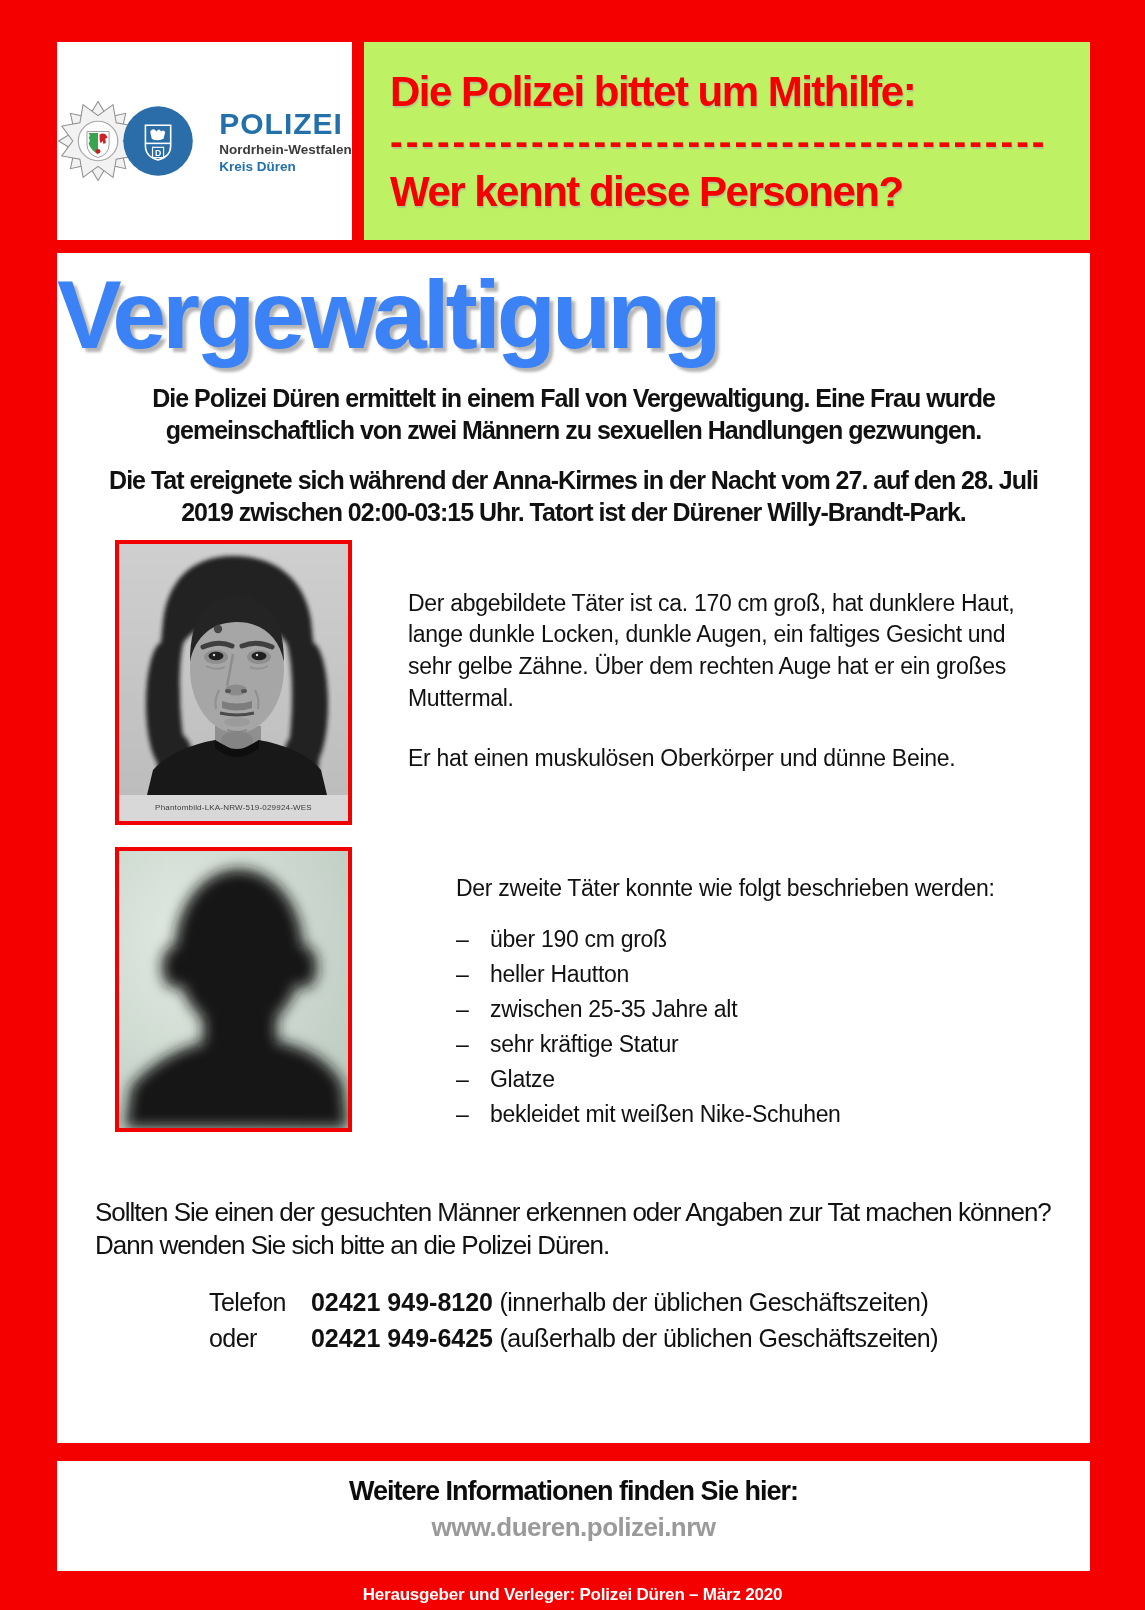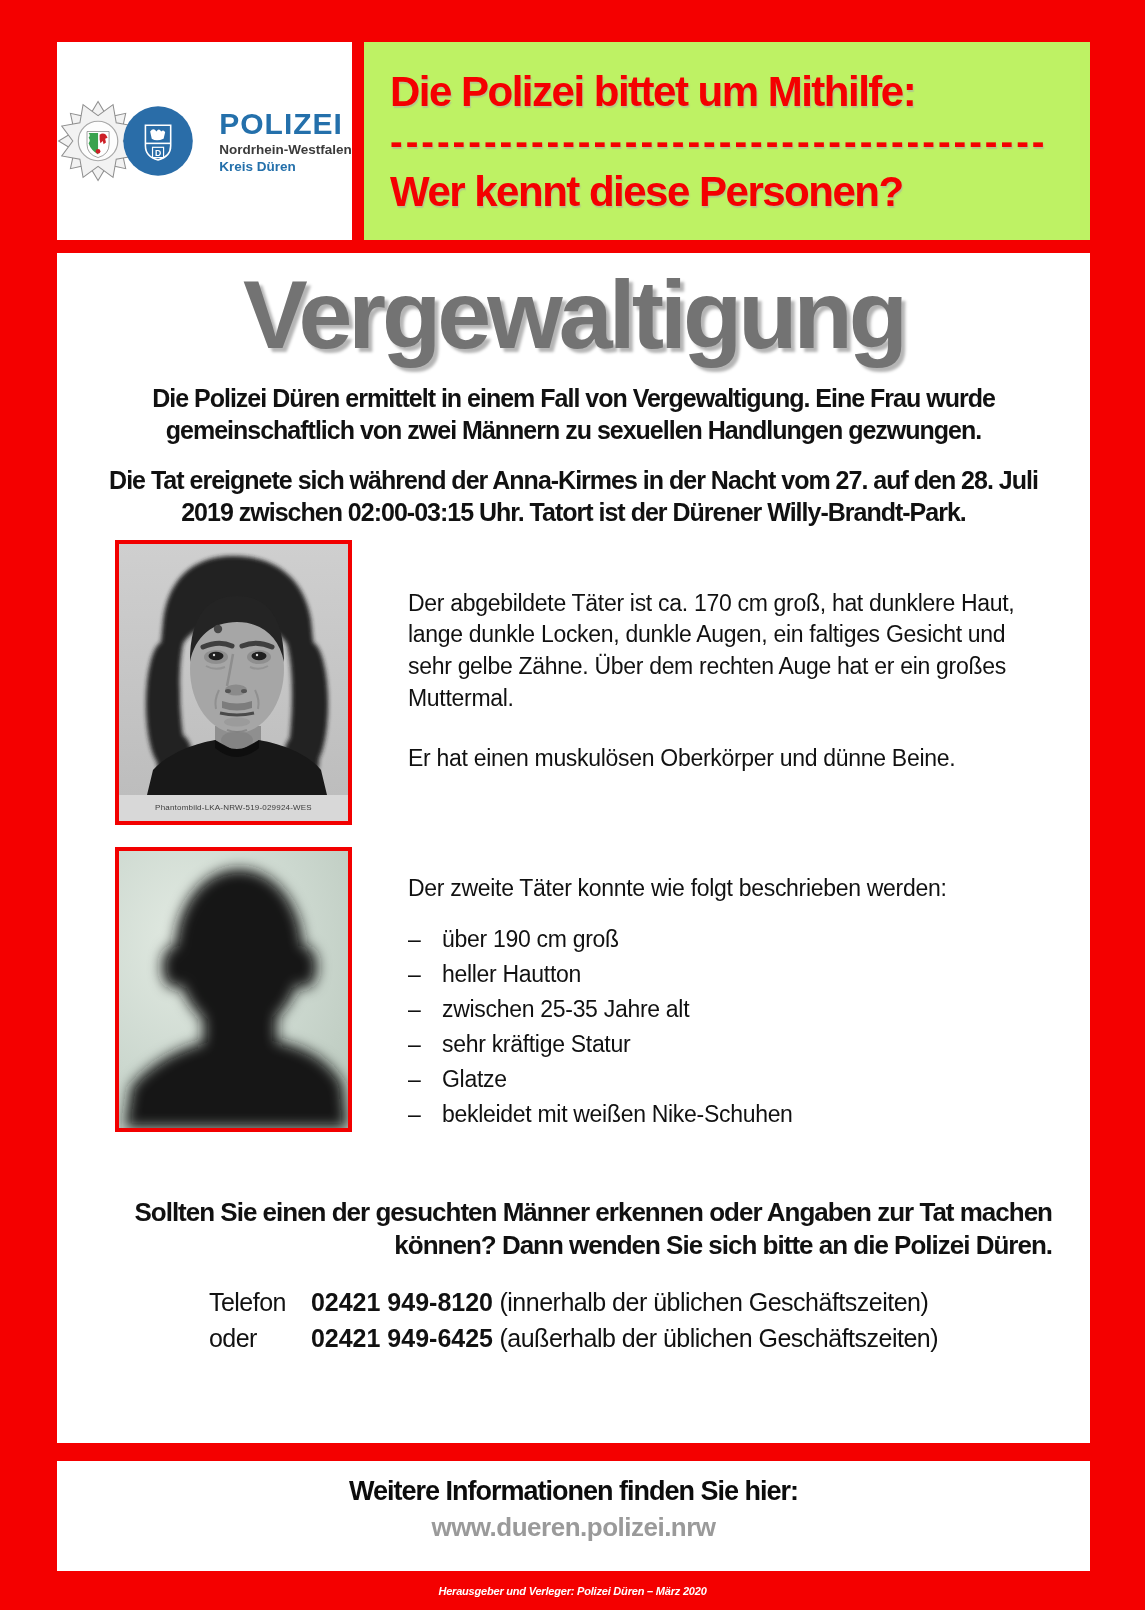"Vergewaltigung" .title { color: #737373 -> #3b82f6; text-align: center -> none }
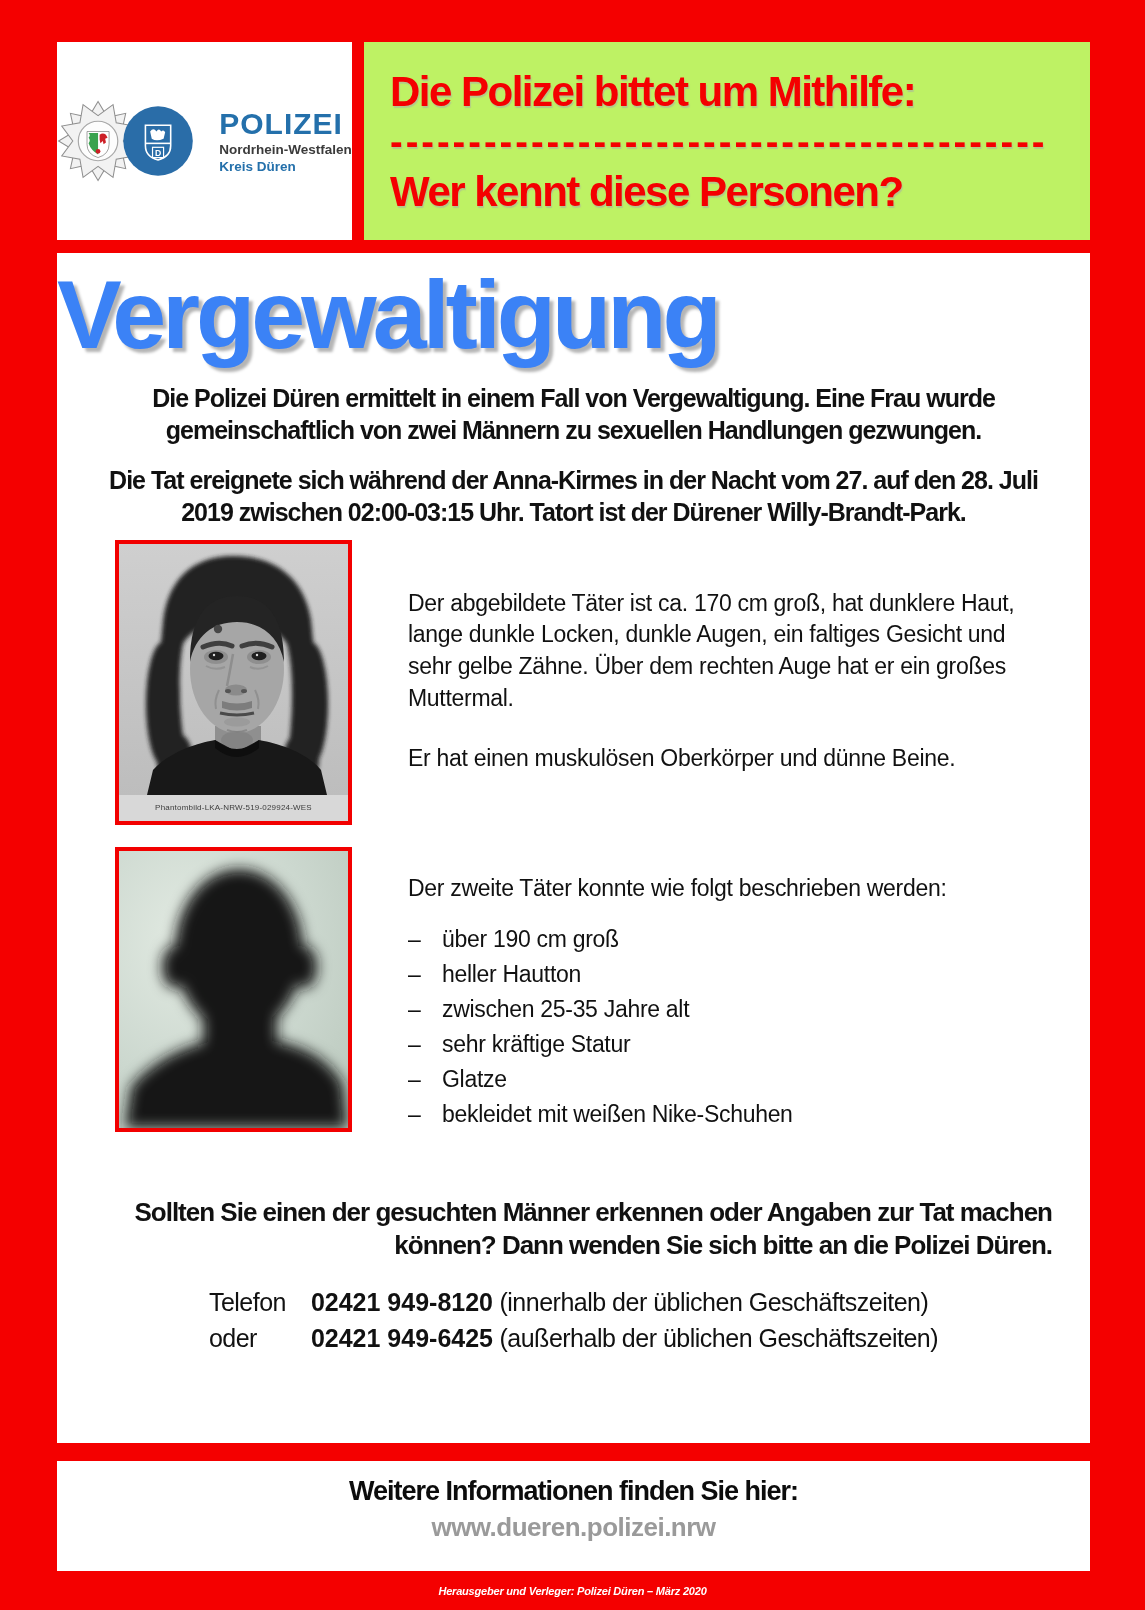"Der zweite Täter konnte wie" .row-2 { gap: none -> 48px }
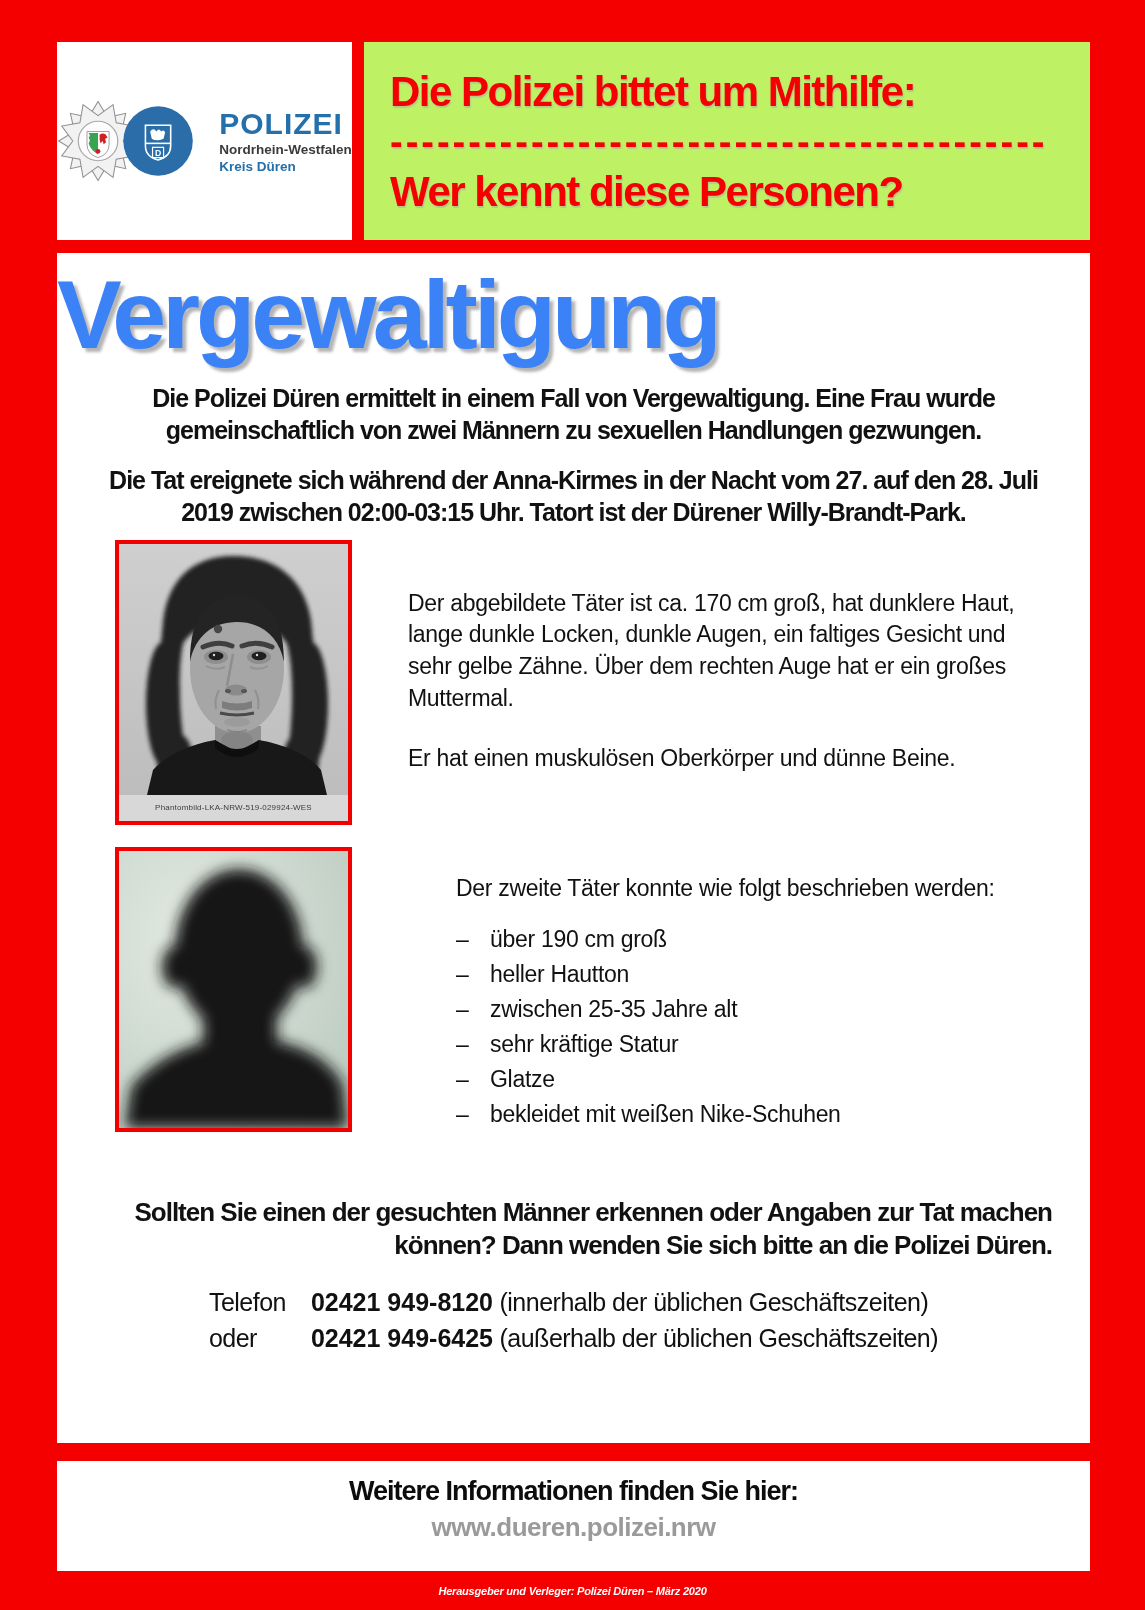"Sollten Sie einen der gesuchten" .appeal { font-weight: bold -> normal; text-align: right -> left }
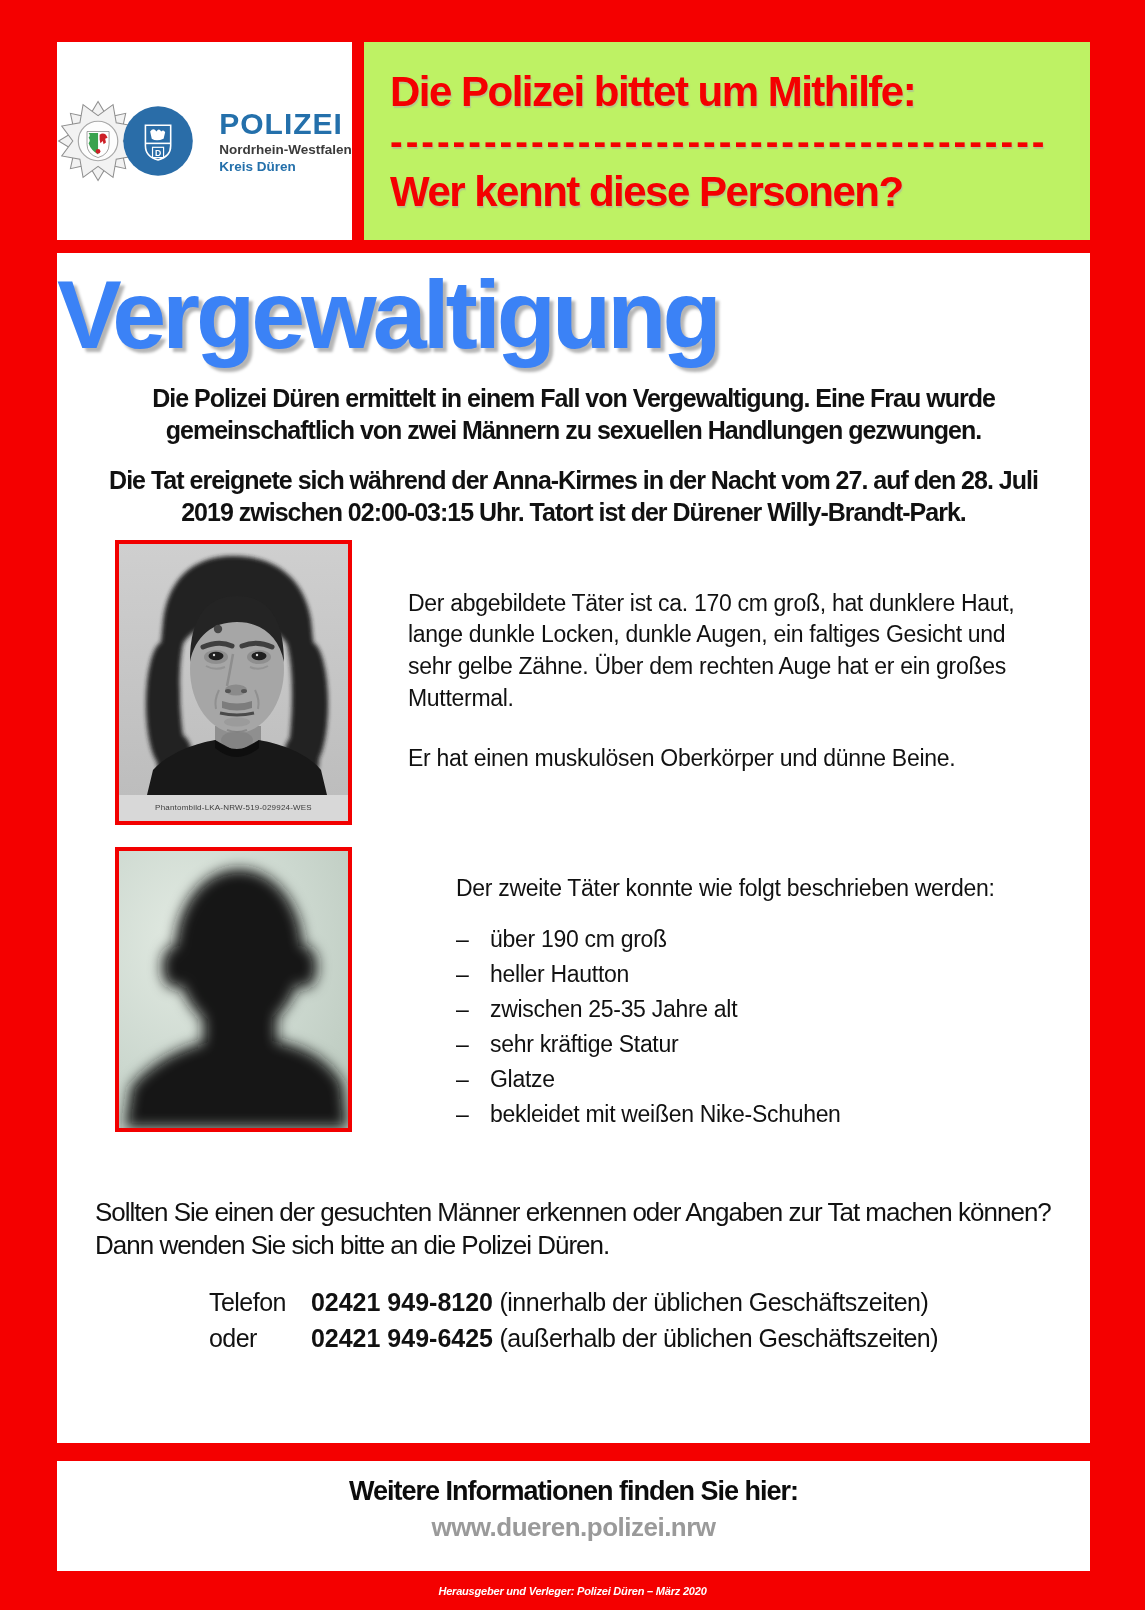"Herausgeber und Verleger: Polizei Düren" .imprint { font-size: 11px -> 17px; font-style: italic -> none }
